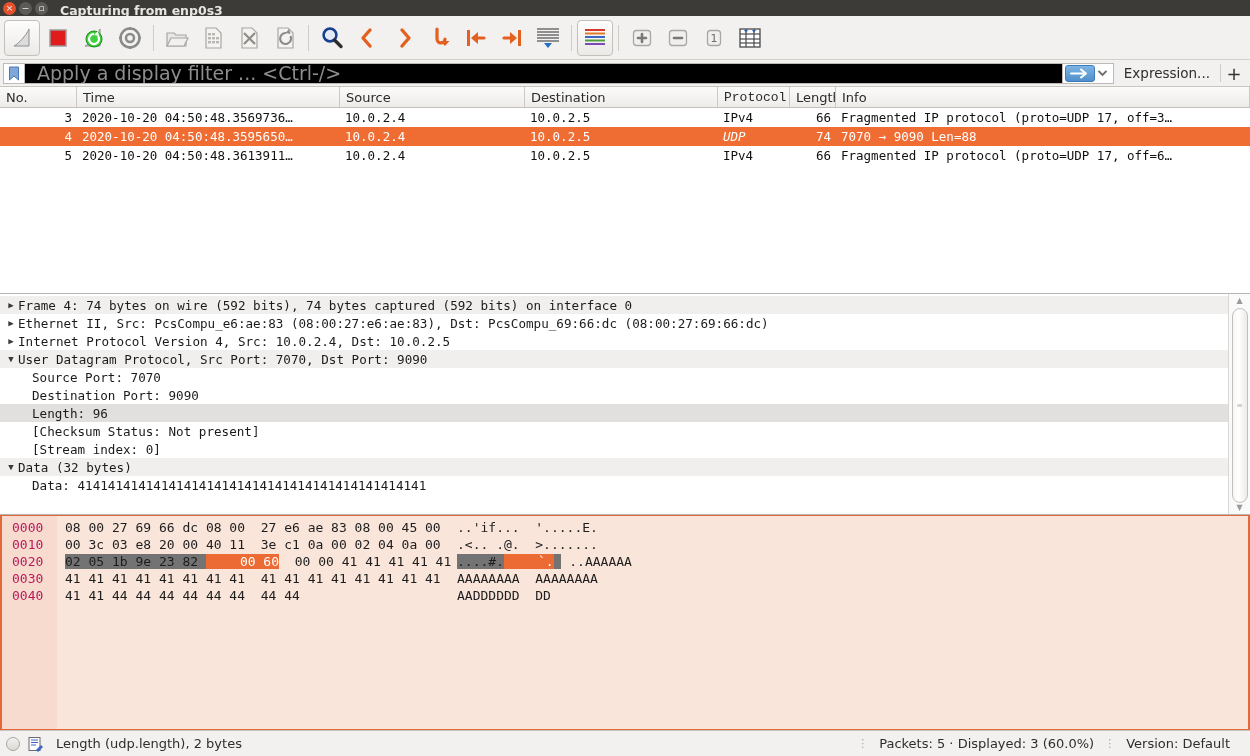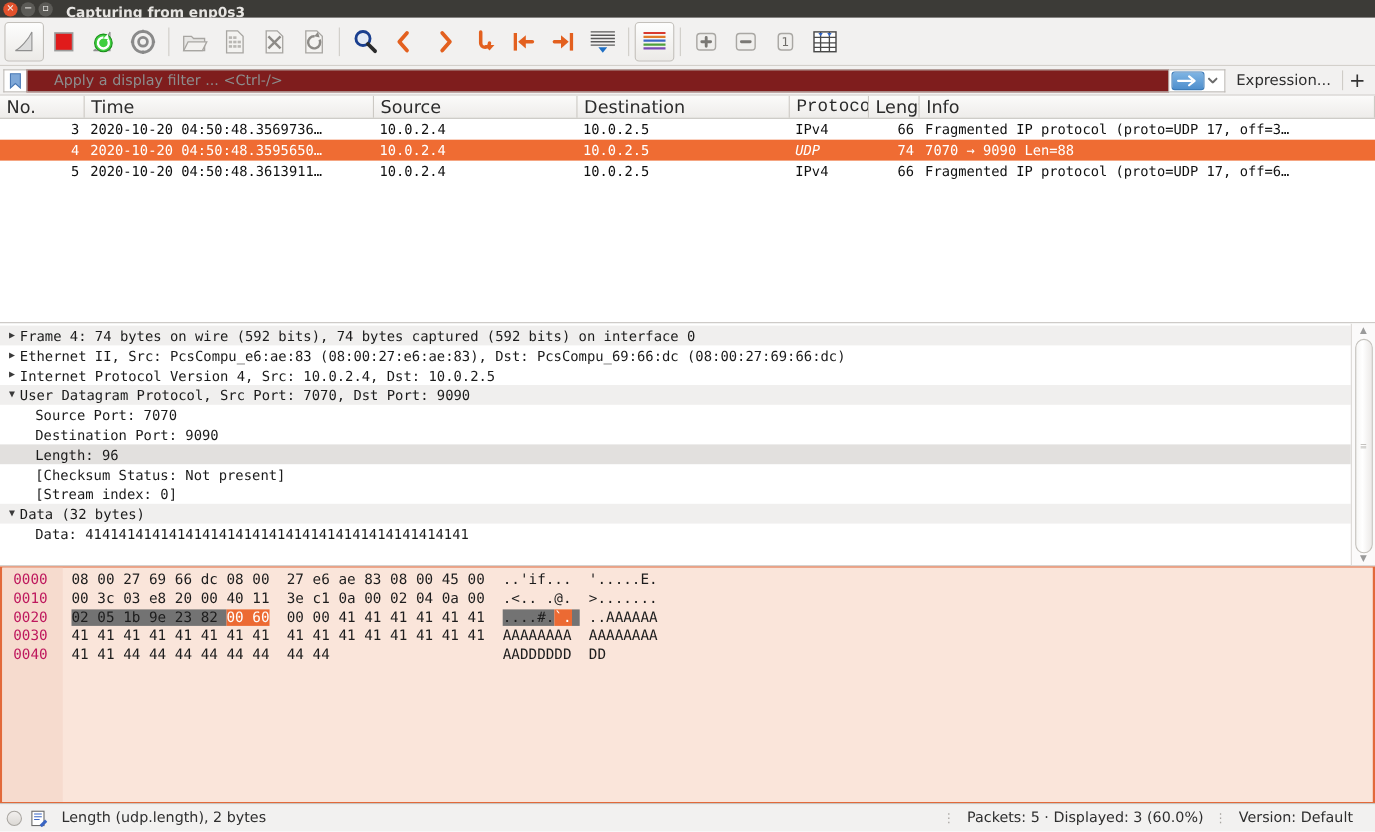"Apply a display filter ..." .filter-input { background: #7f1d1d -> #000000; font-size: 13px -> 19px; padding-left: 24px -> 12px }
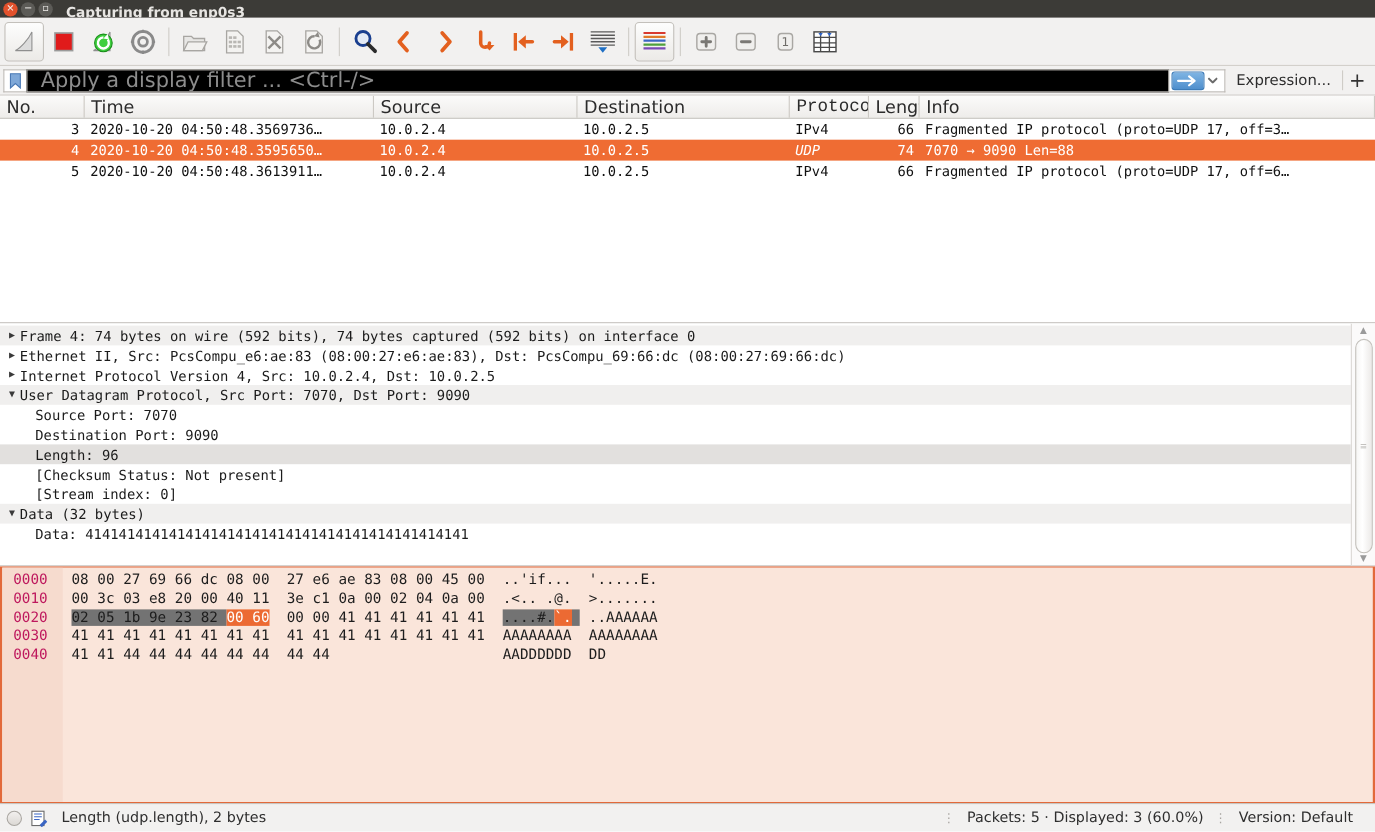"No." .plist-header { font-size: 16px -> 13px }
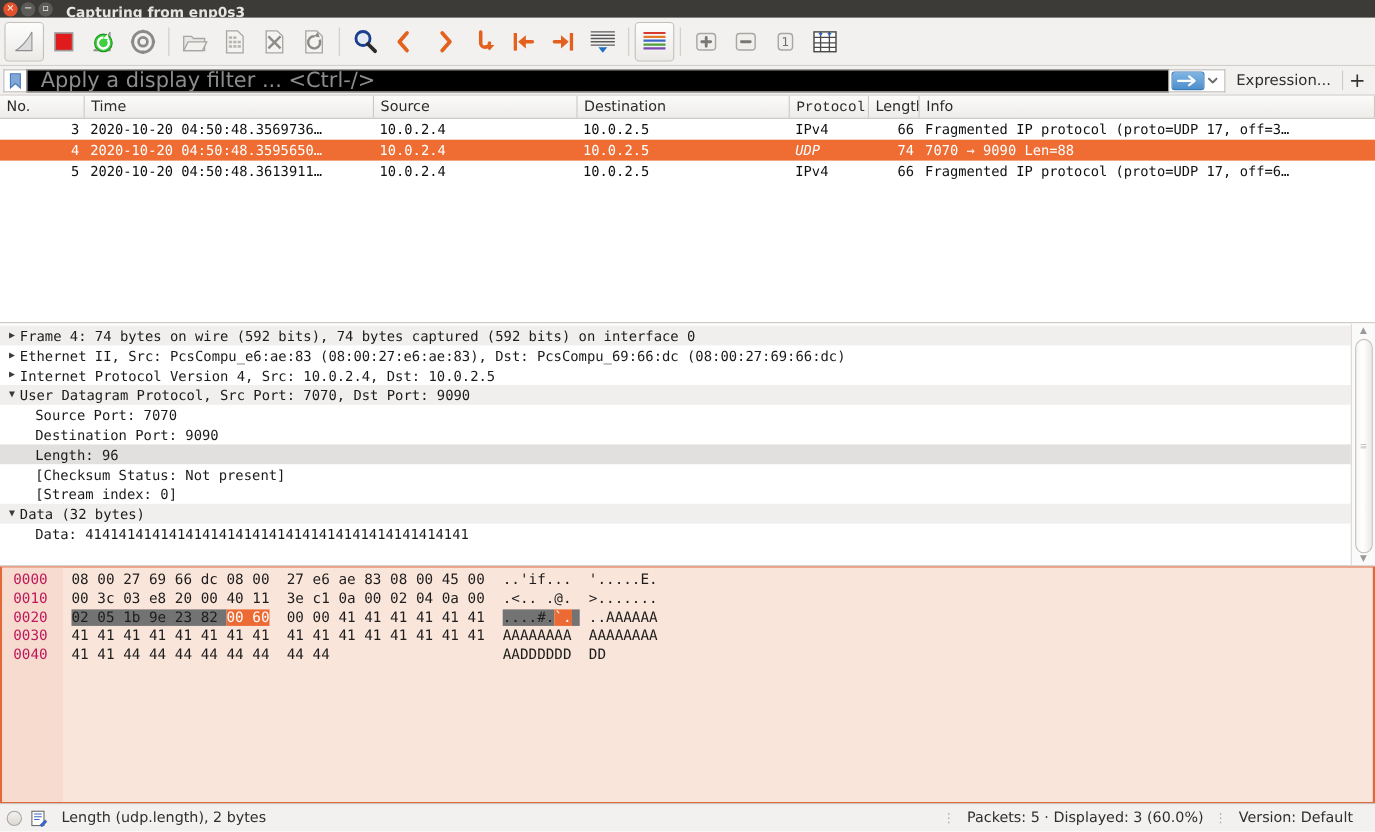"00 60" .hl-strong { padding-left: none -> 34px }
